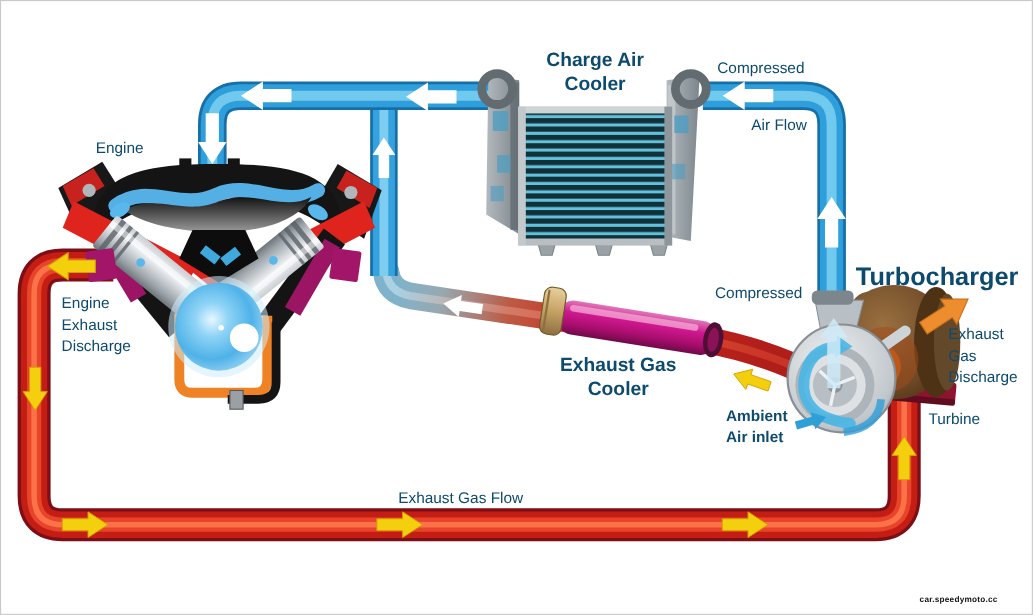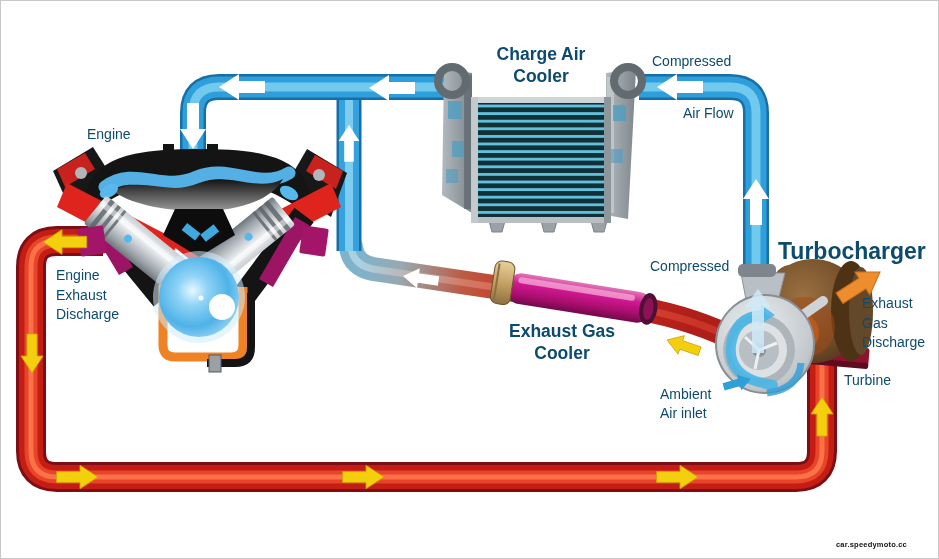"Ambient" div.lbl { font-weight: none -> bold; top: 384px -> 368px }
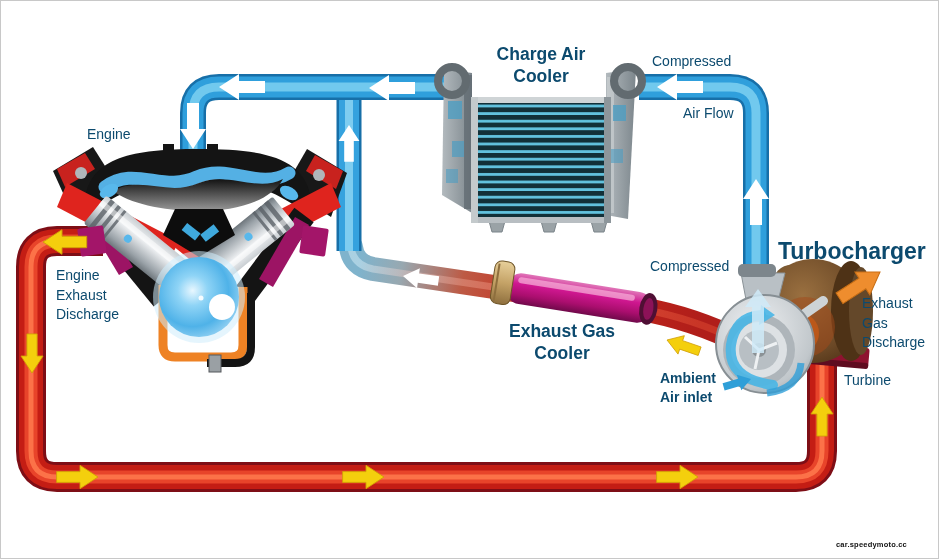"Exhaust Gas Flow" div.lbl { html: none -> <div>Exhaust Gas Flow</div> }
